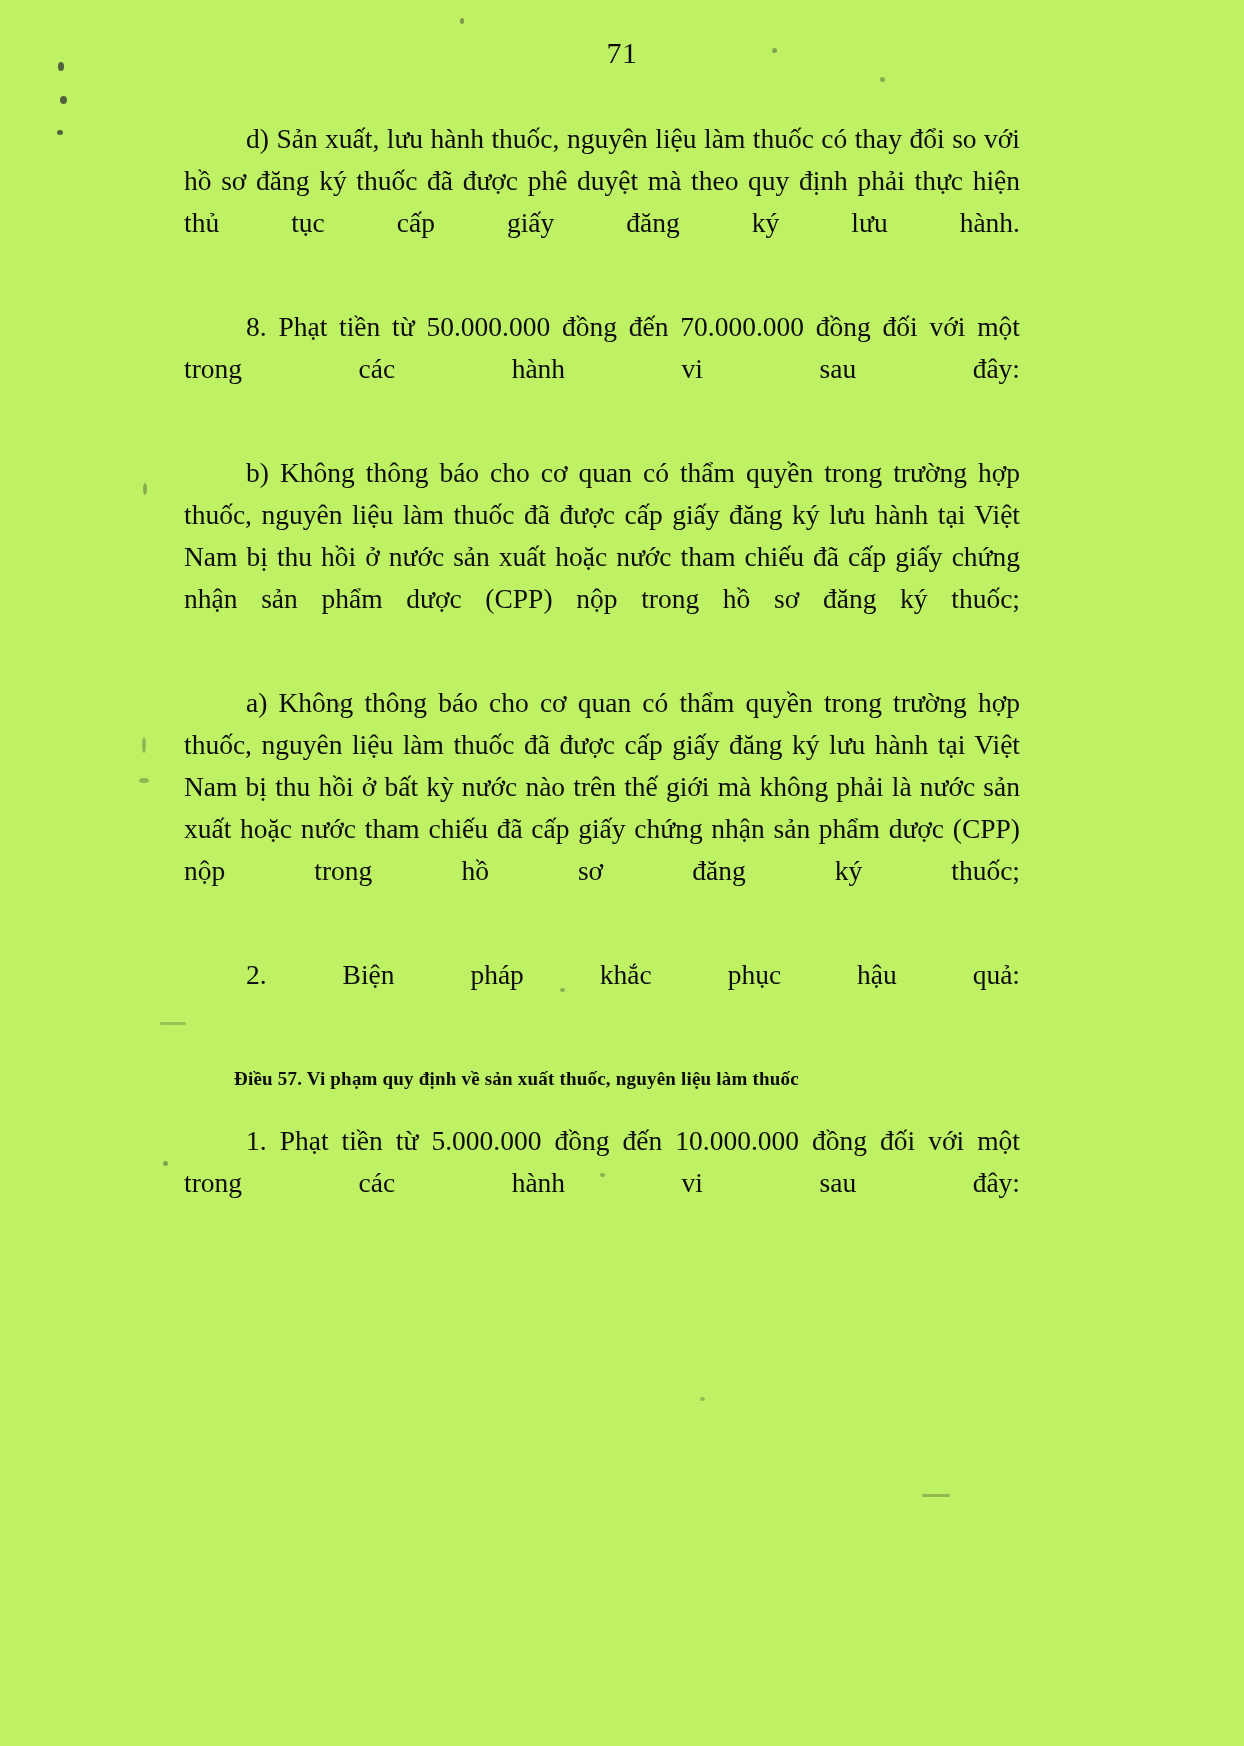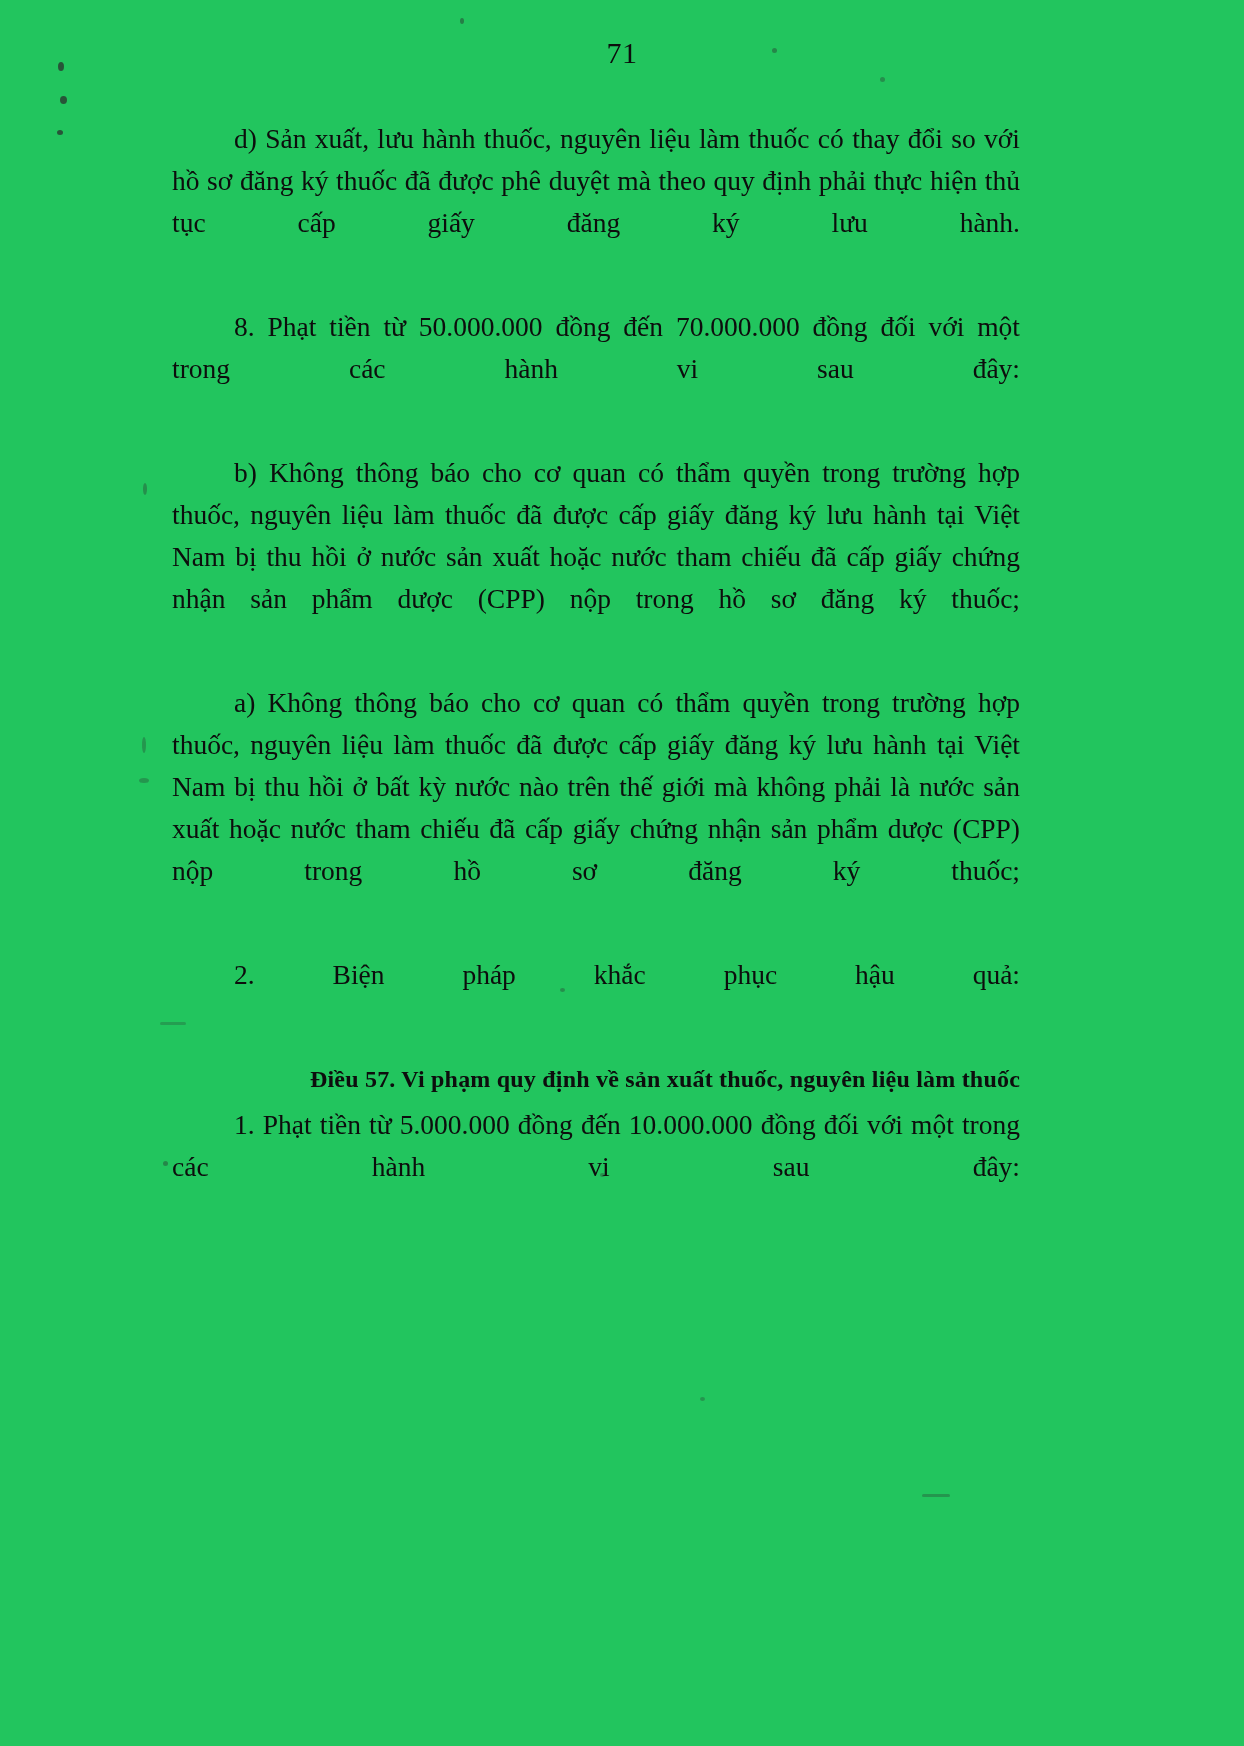"71" .page { background: #22c55e -> #bef264 }
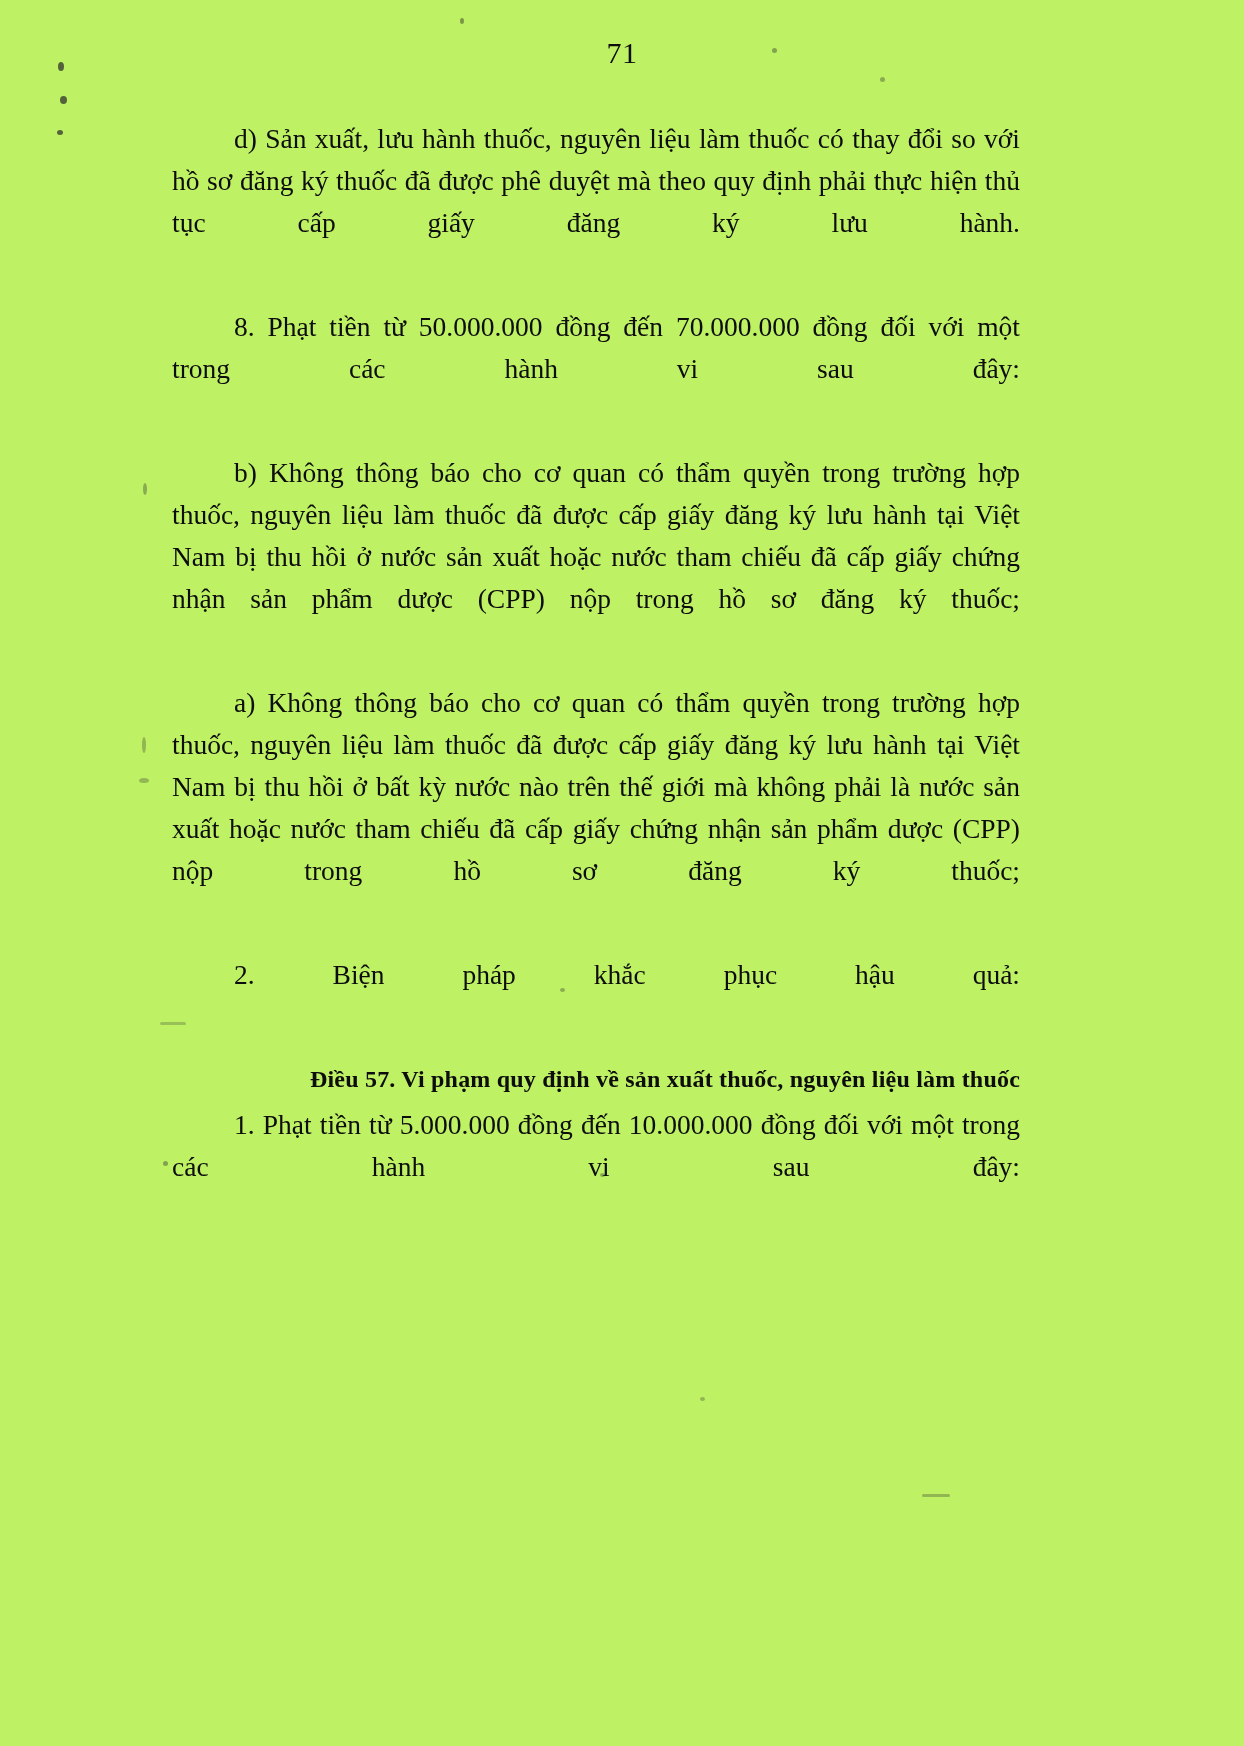"d) Sản xuất, lưu hành" p.para { margin: 0 0 20px 0 -> 0 0 20px 12px }
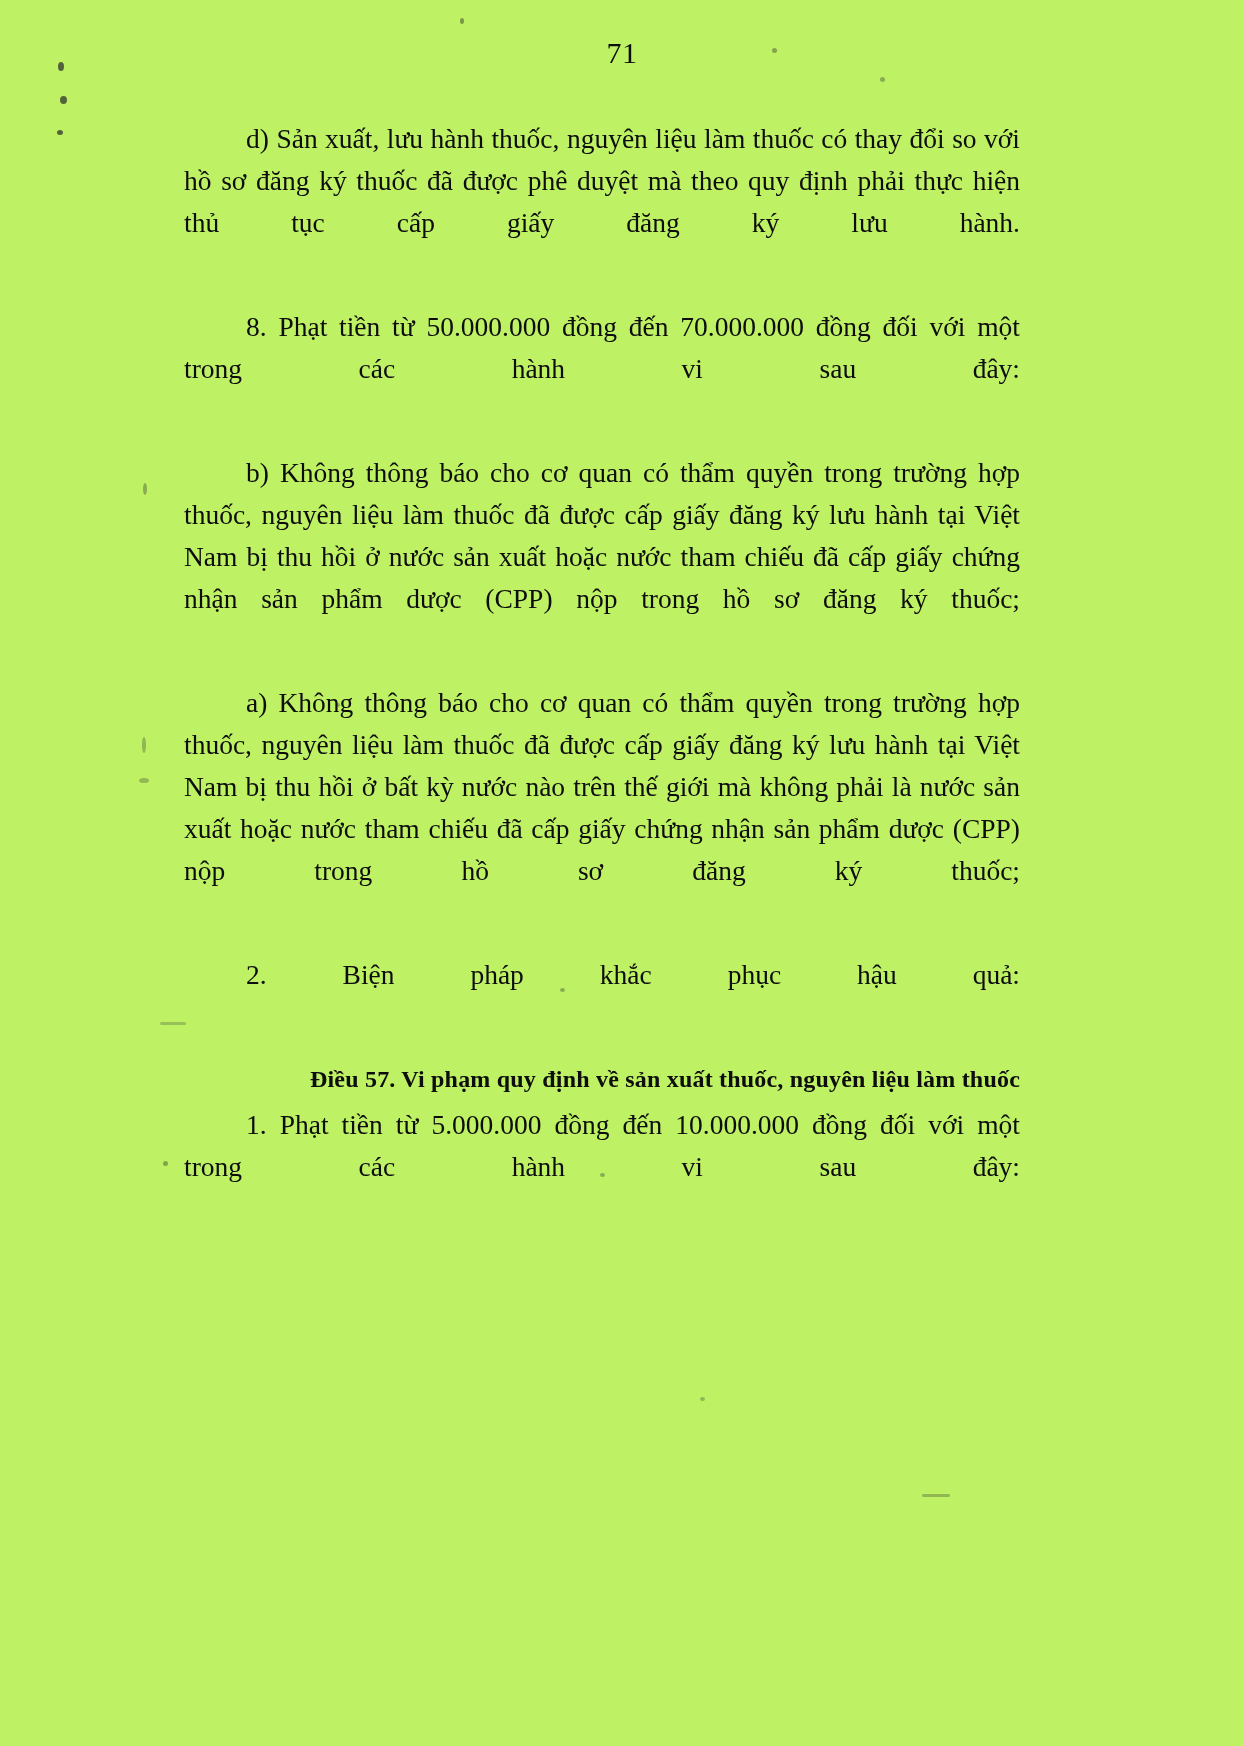"Điều 57. Vi phạm quy" p.heading { font-size: 24px -> 19px; margin: 0 0 4px 0 -> 0 0 20px 0; text-align: right -> none }
